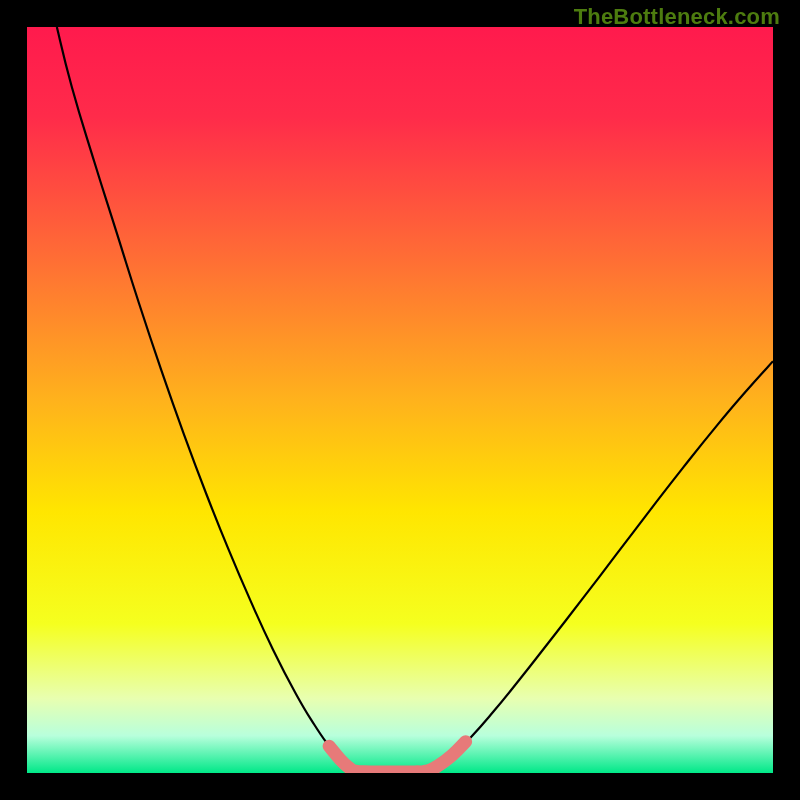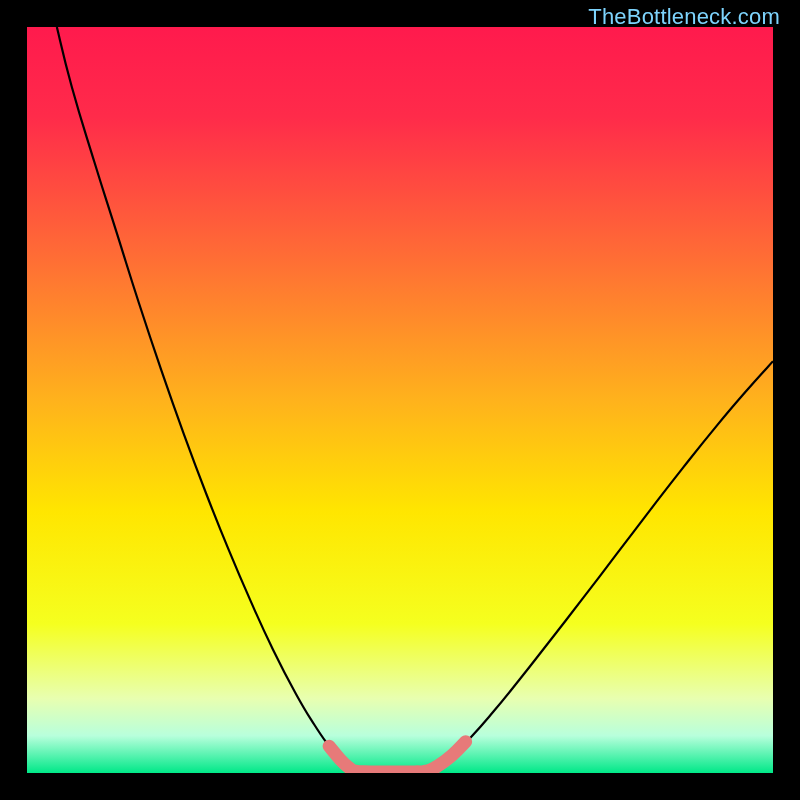"TheBottleneck.com" .watermark { color: #7dd3fc -> #4d7c0f; font-weight: 400 -> 700 }
